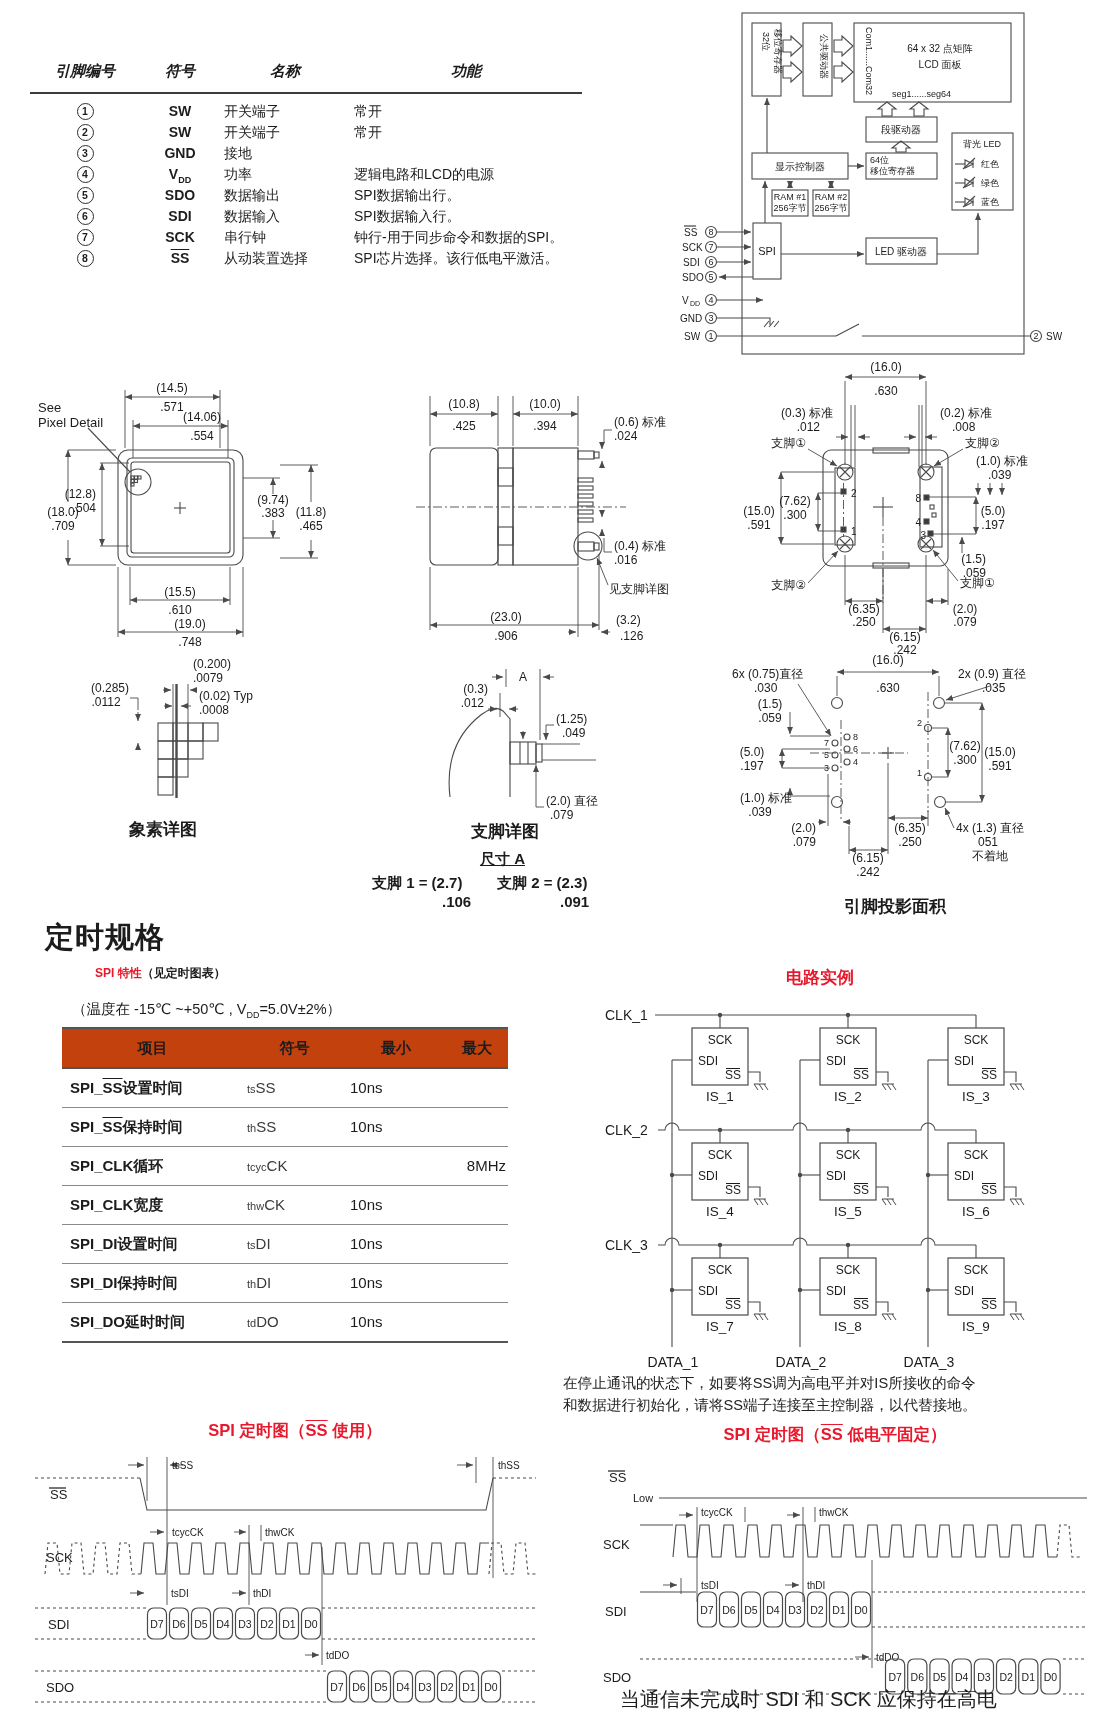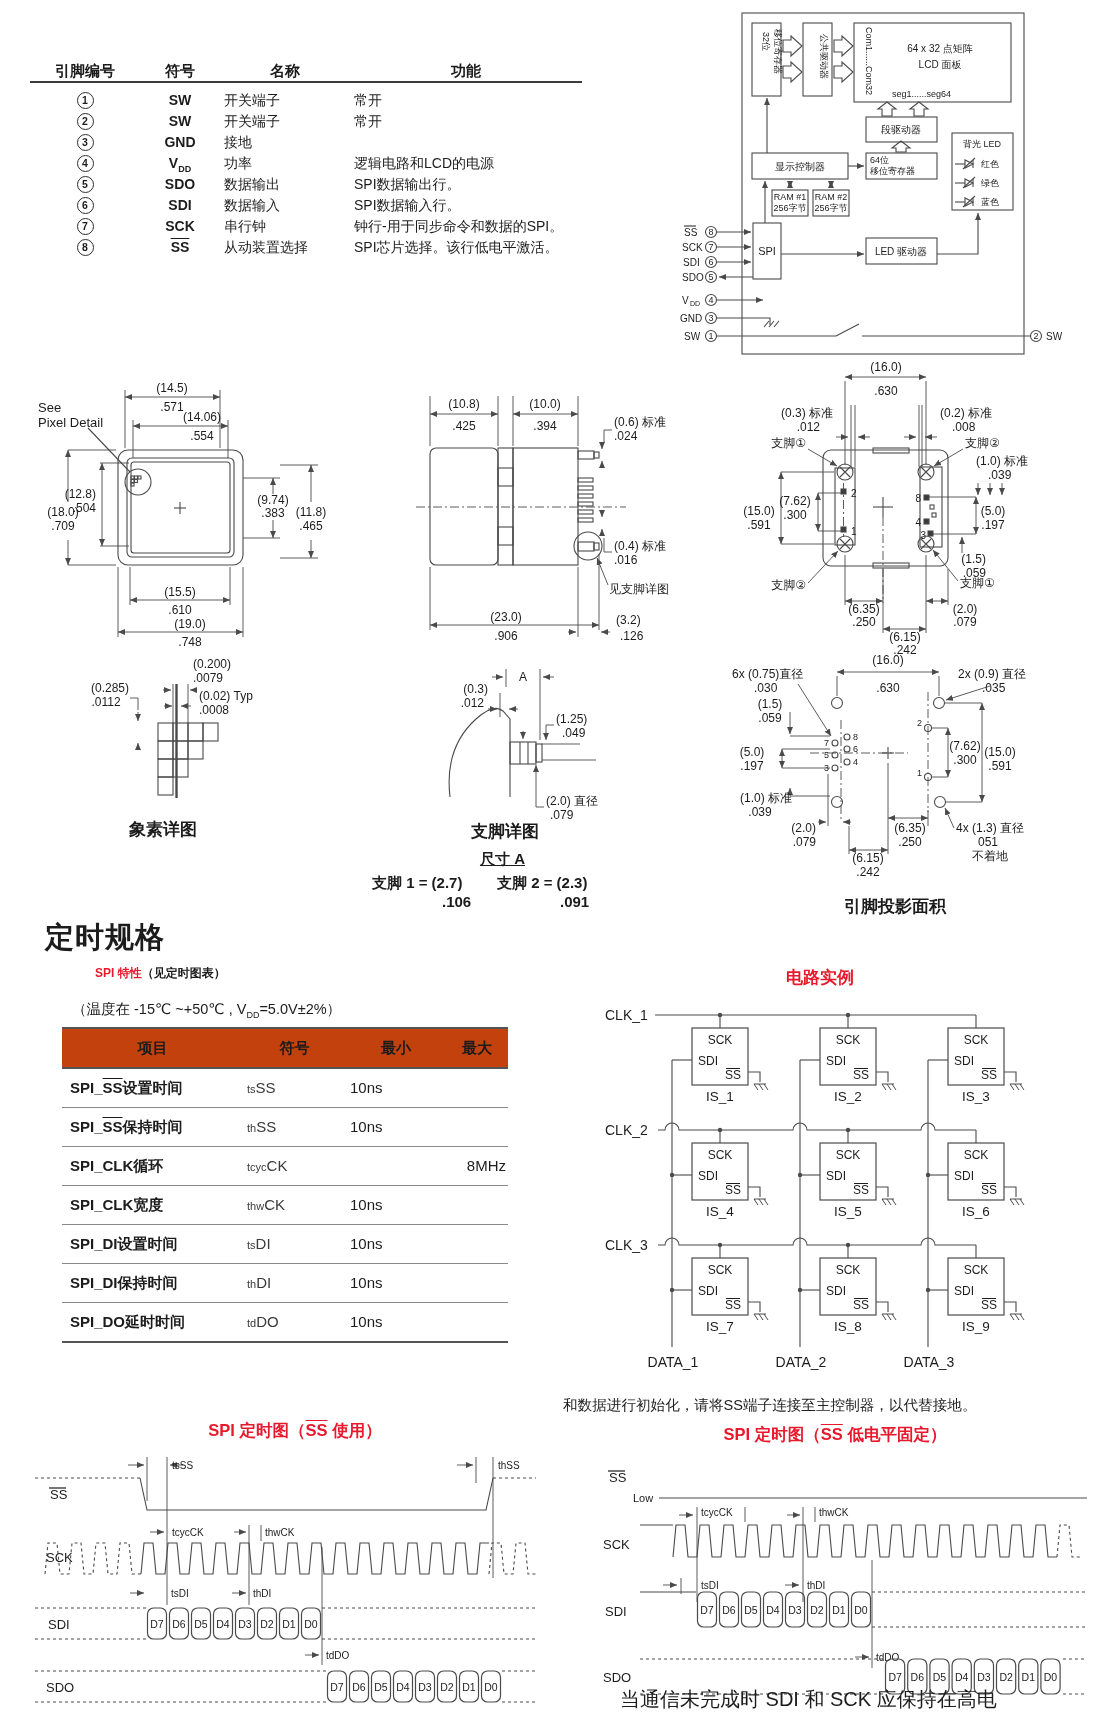"引脚编号" .pt-head { font-style: none -> italic; padding-bottom: 0 -> 11px }
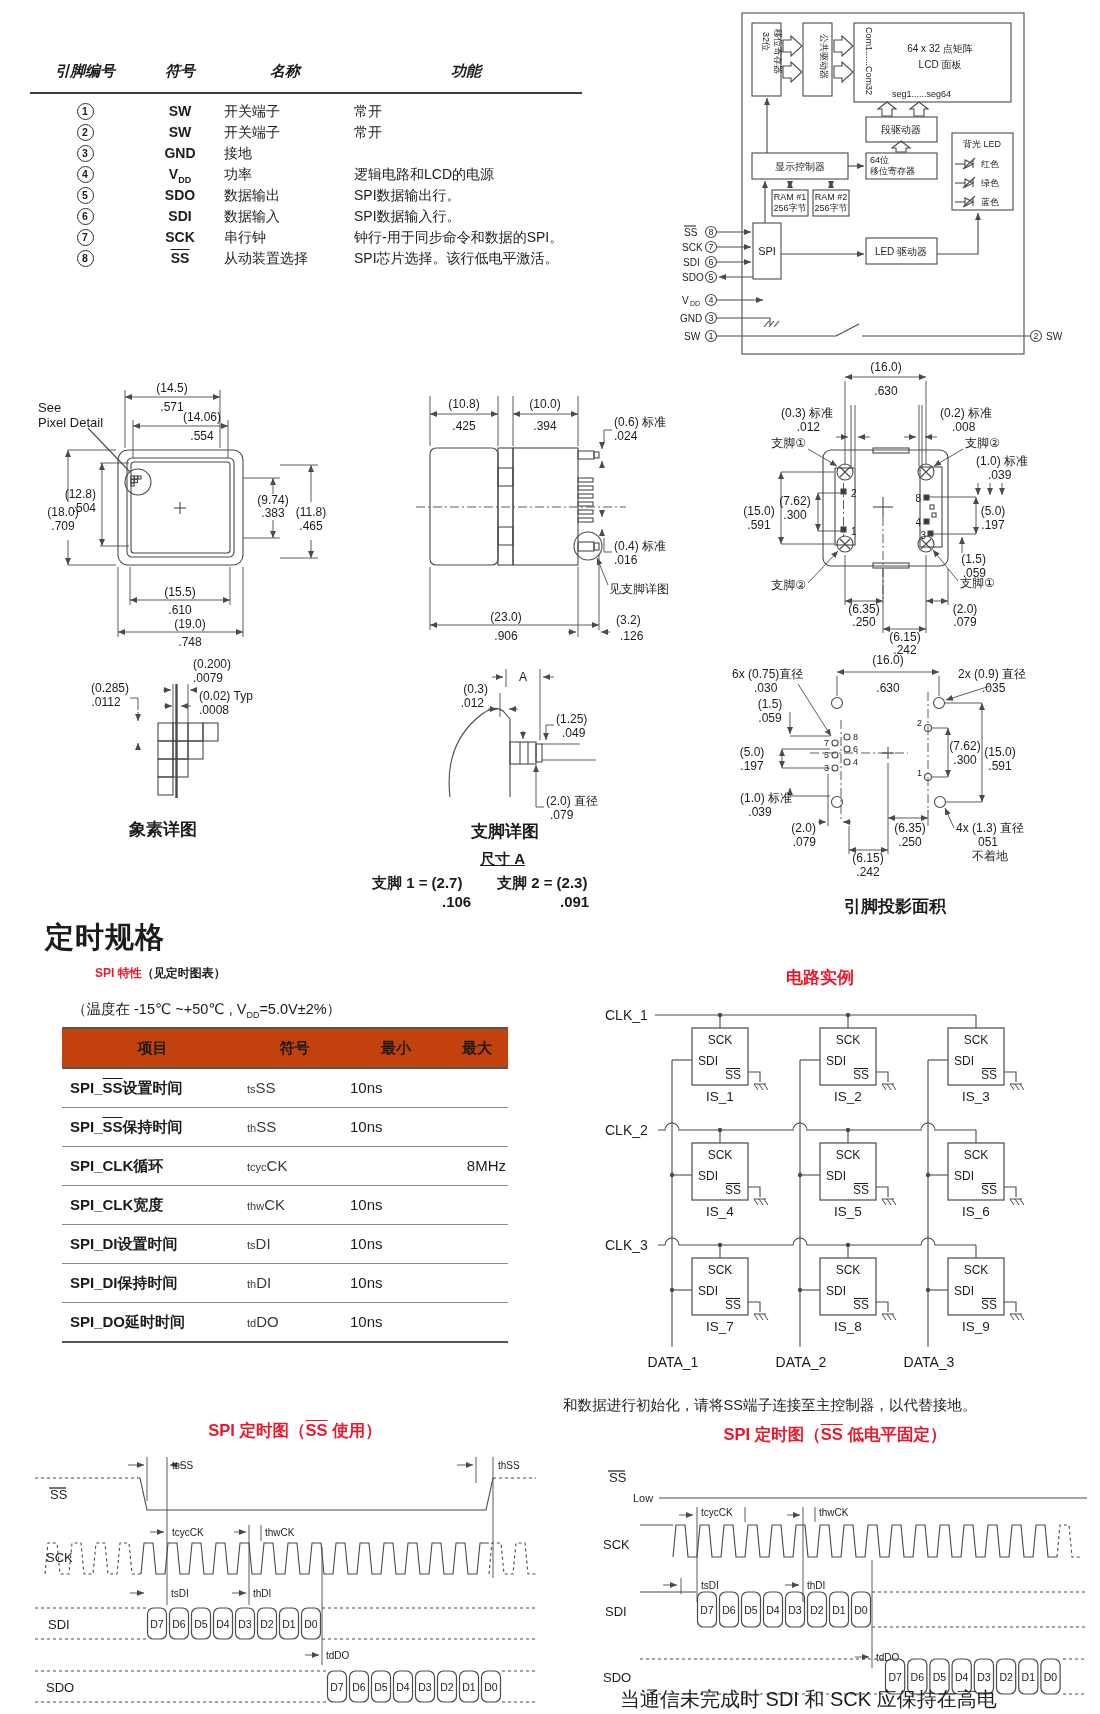"在停止通讯的状态下，如要将SS调为高电平并对IS所接收的命令" div.abs { html: none -> <div>在停止通讯的状态下，如要将SS调为高电平并对IS所接收的命令</div> }
